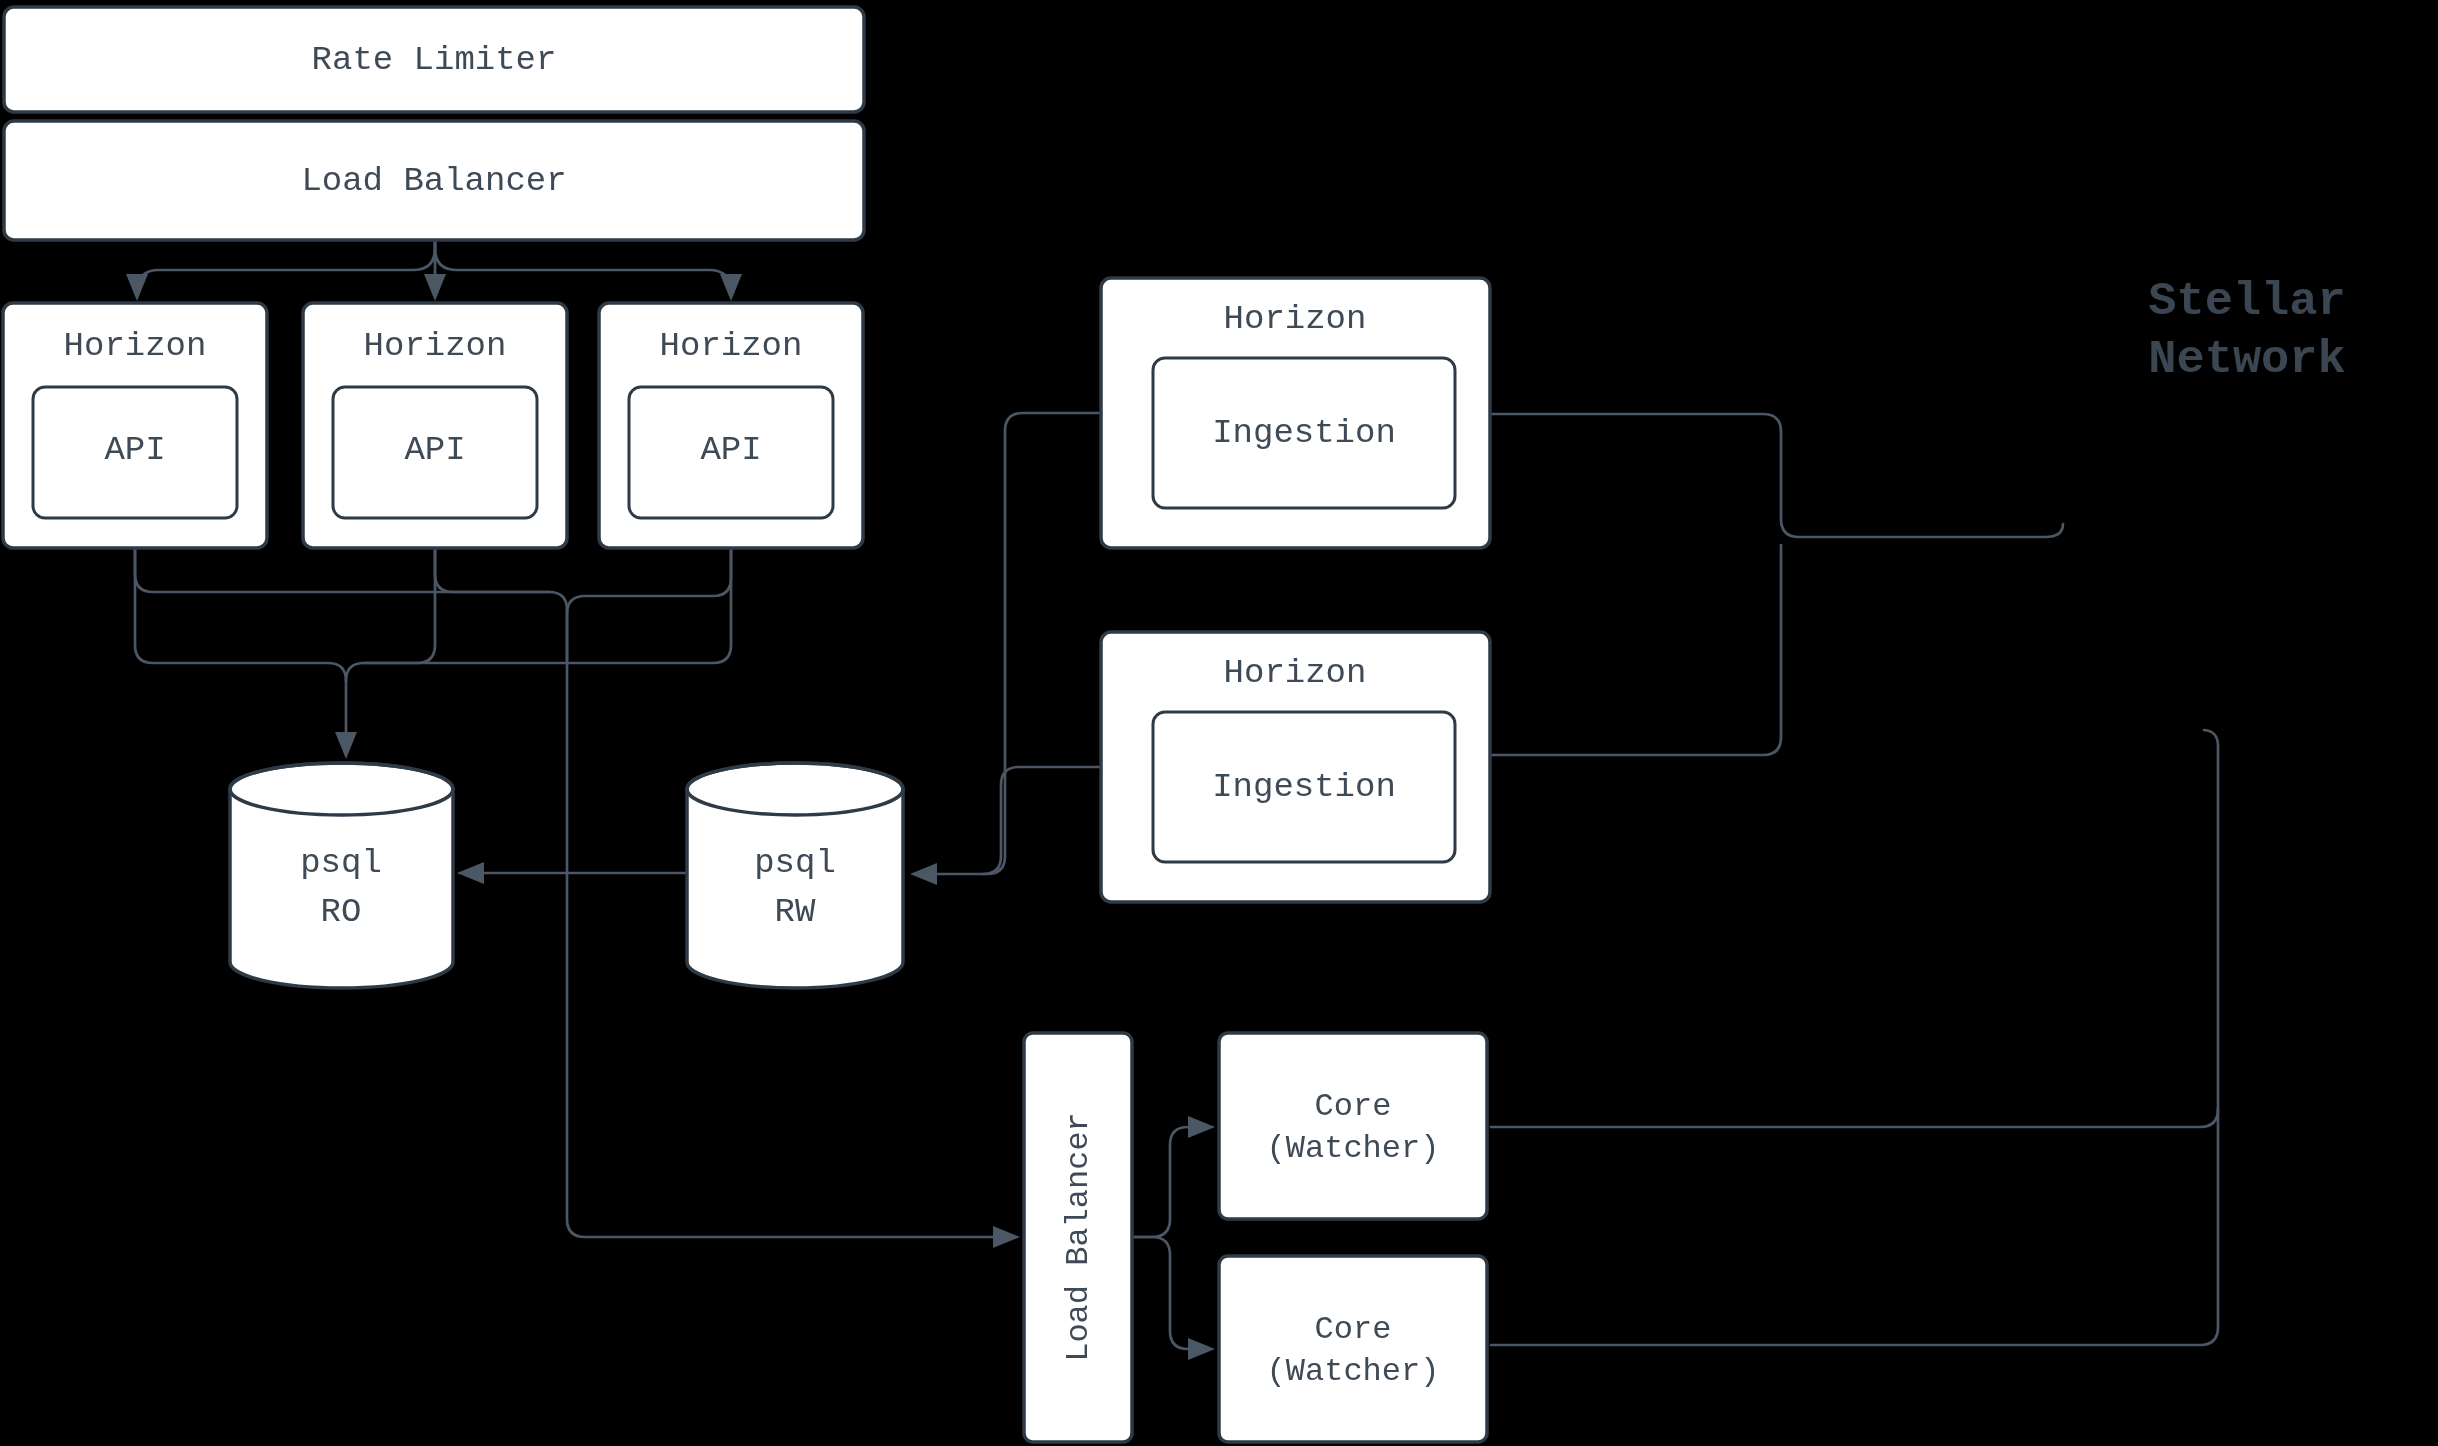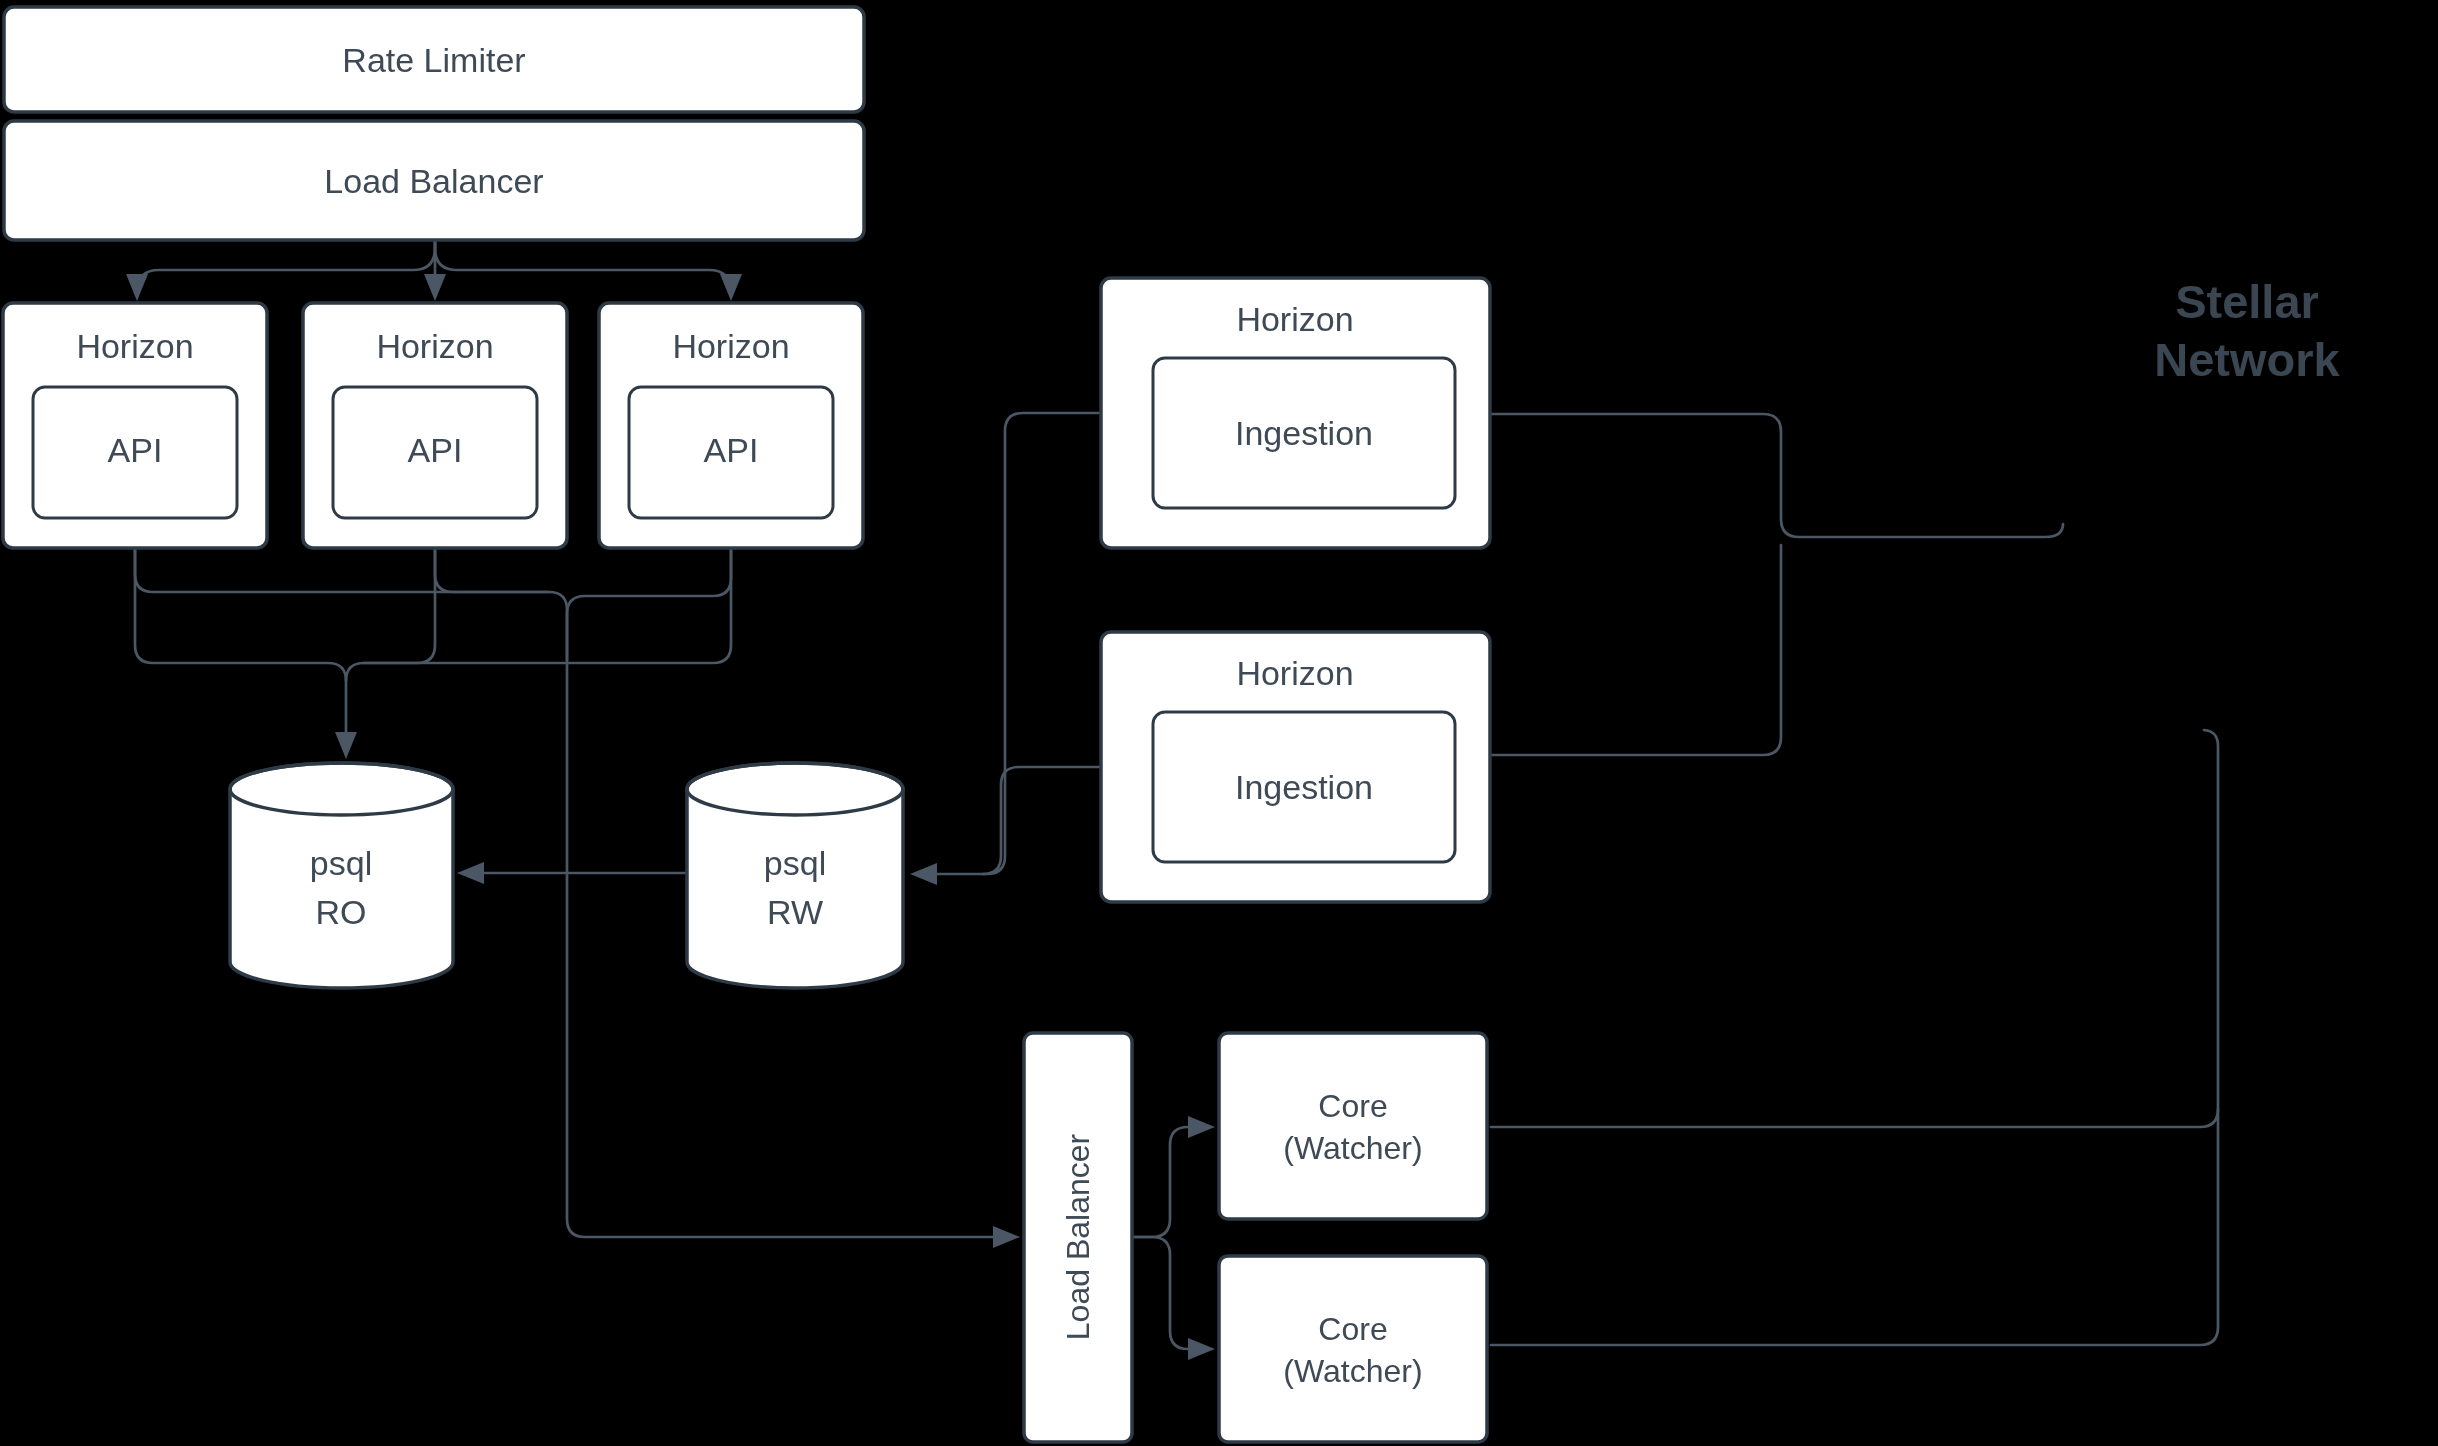"Rate Limiter" .stage { font-family: none -> Liberation Mono, monospace }
